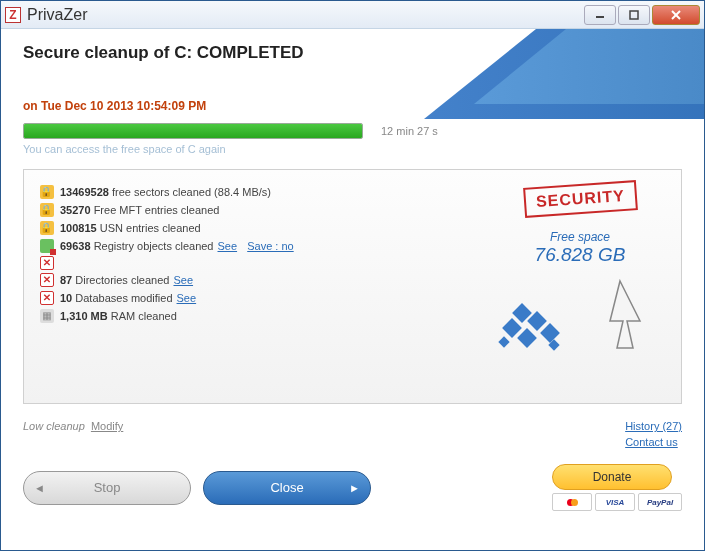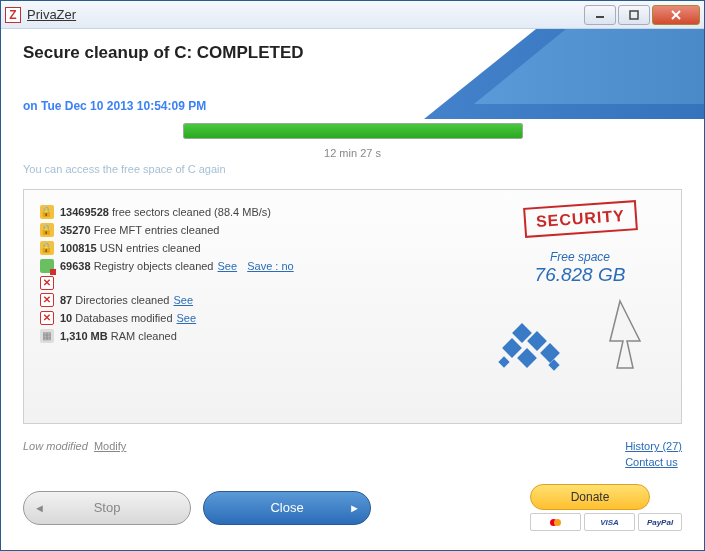"PrivaZer" .title-text { font-size: 13px -> 16px; text-decoration: underline -> none }
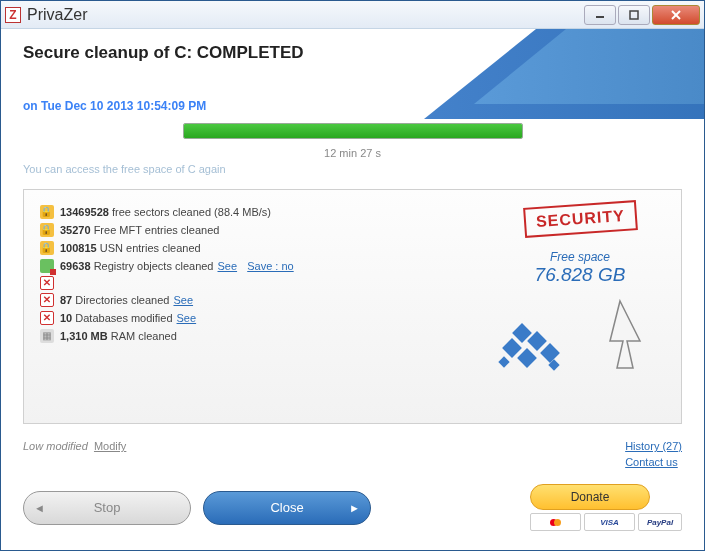"on Tue Dec 10 2013" .subhead { color: #3b82f6 -> #c2410c }
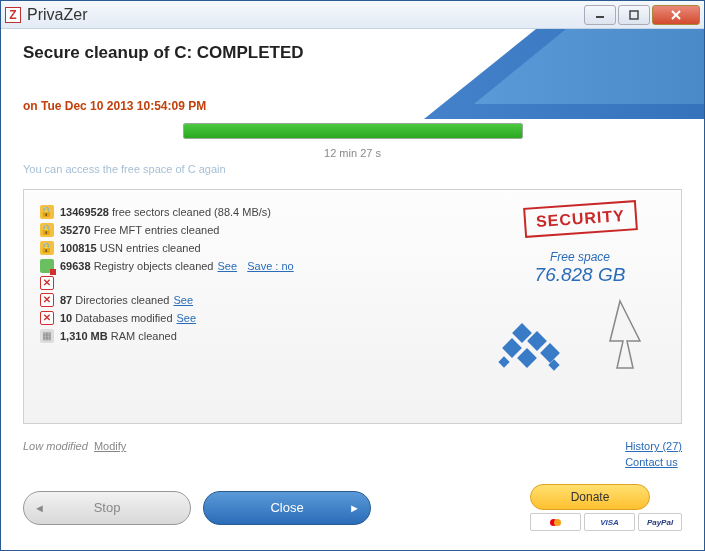"12 min 27 s" .progress-row { flex-direction: column -> none; gap: 8px -> 18px }
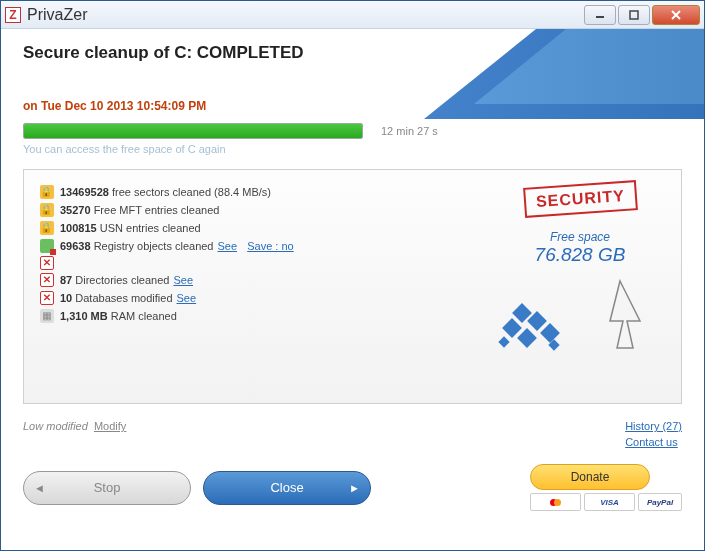"Low modified" span.lowp { text: modified -> cleanup }
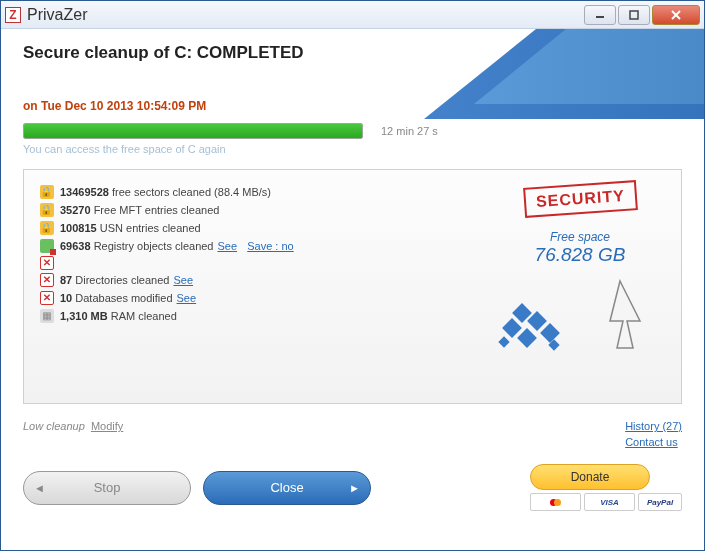"VISA" .card { width: 51px -> 40px }
